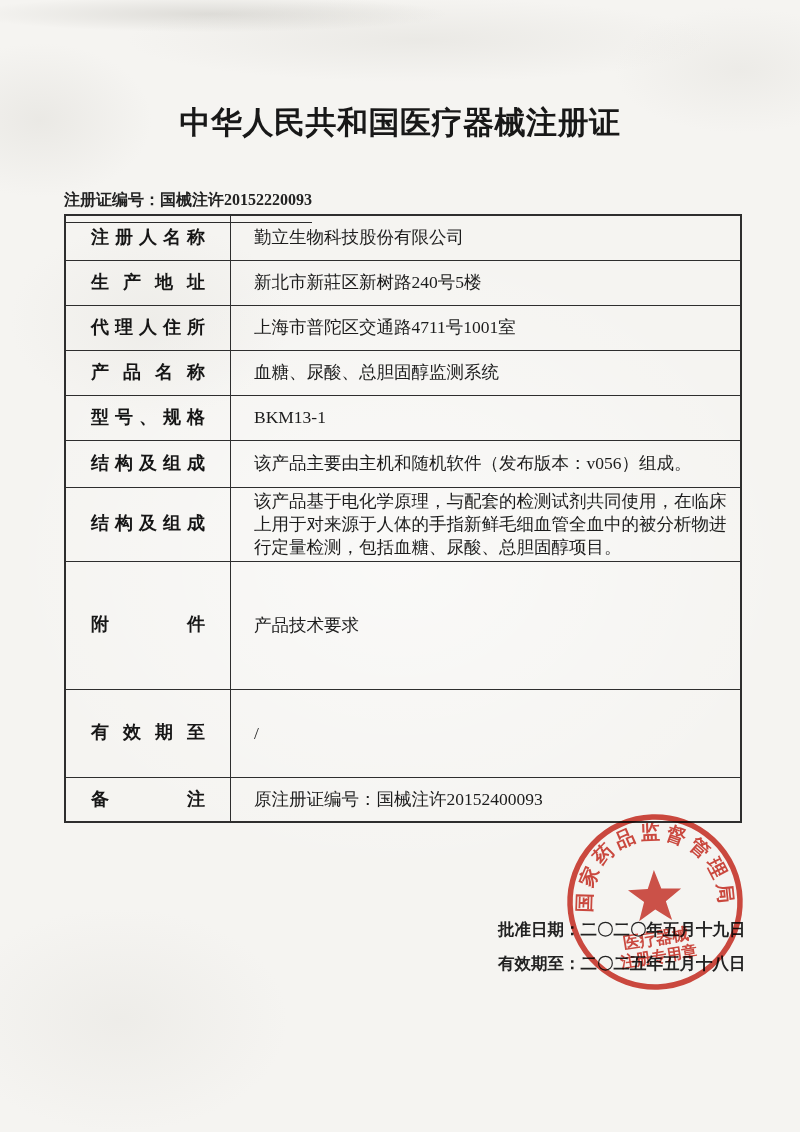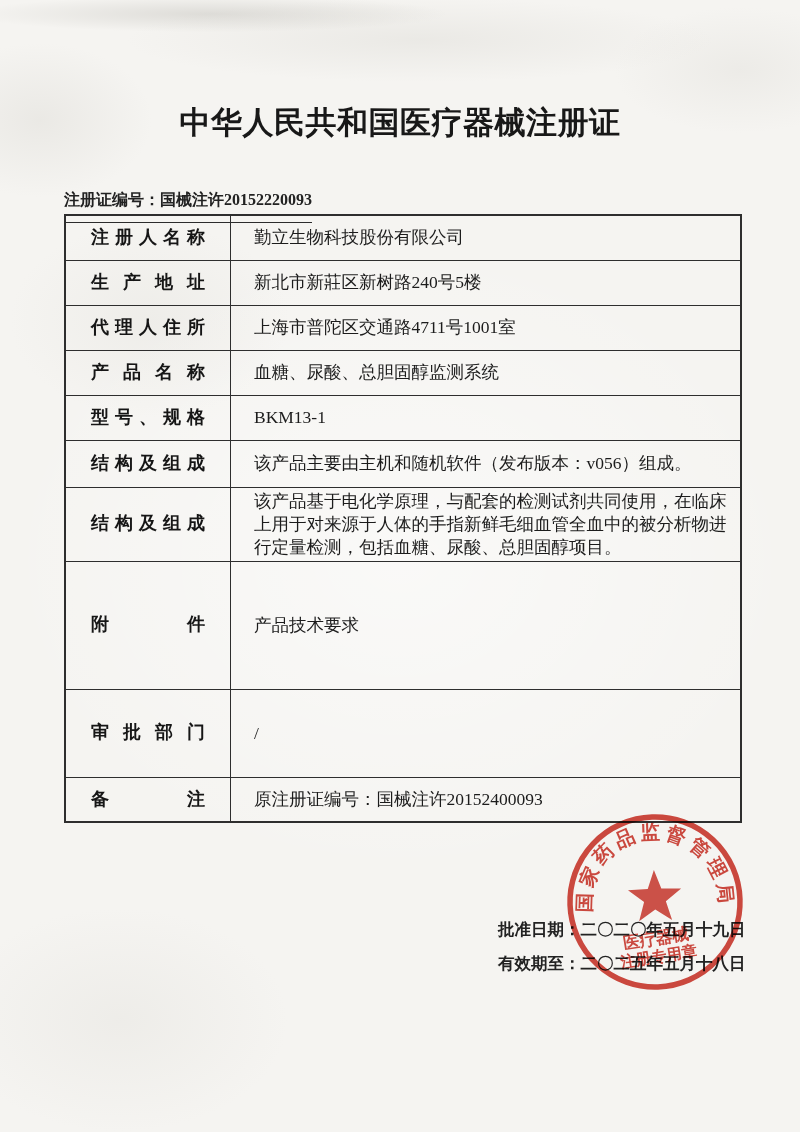"审批部门" span.row-label { text: 审批部门 -> 有效期至 }
